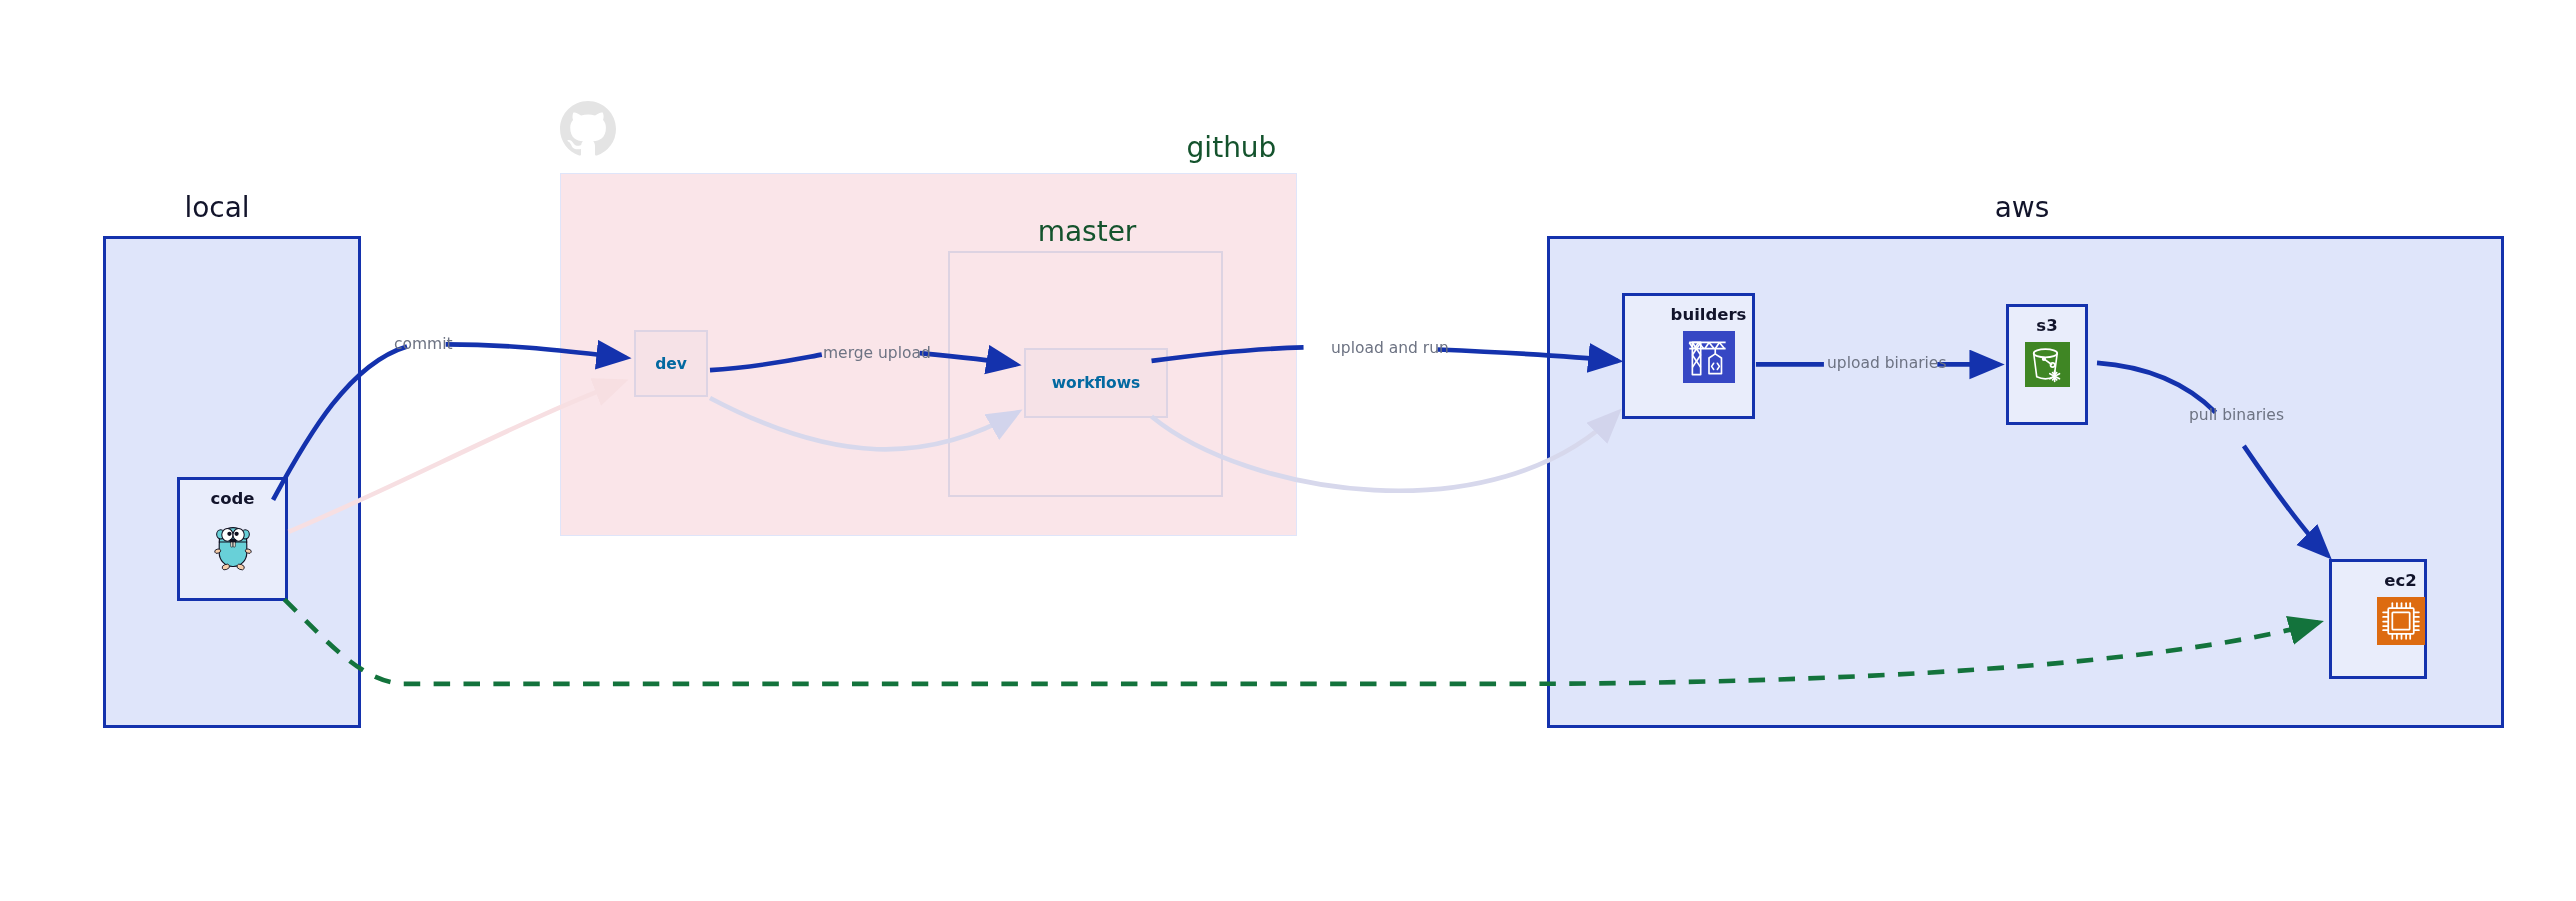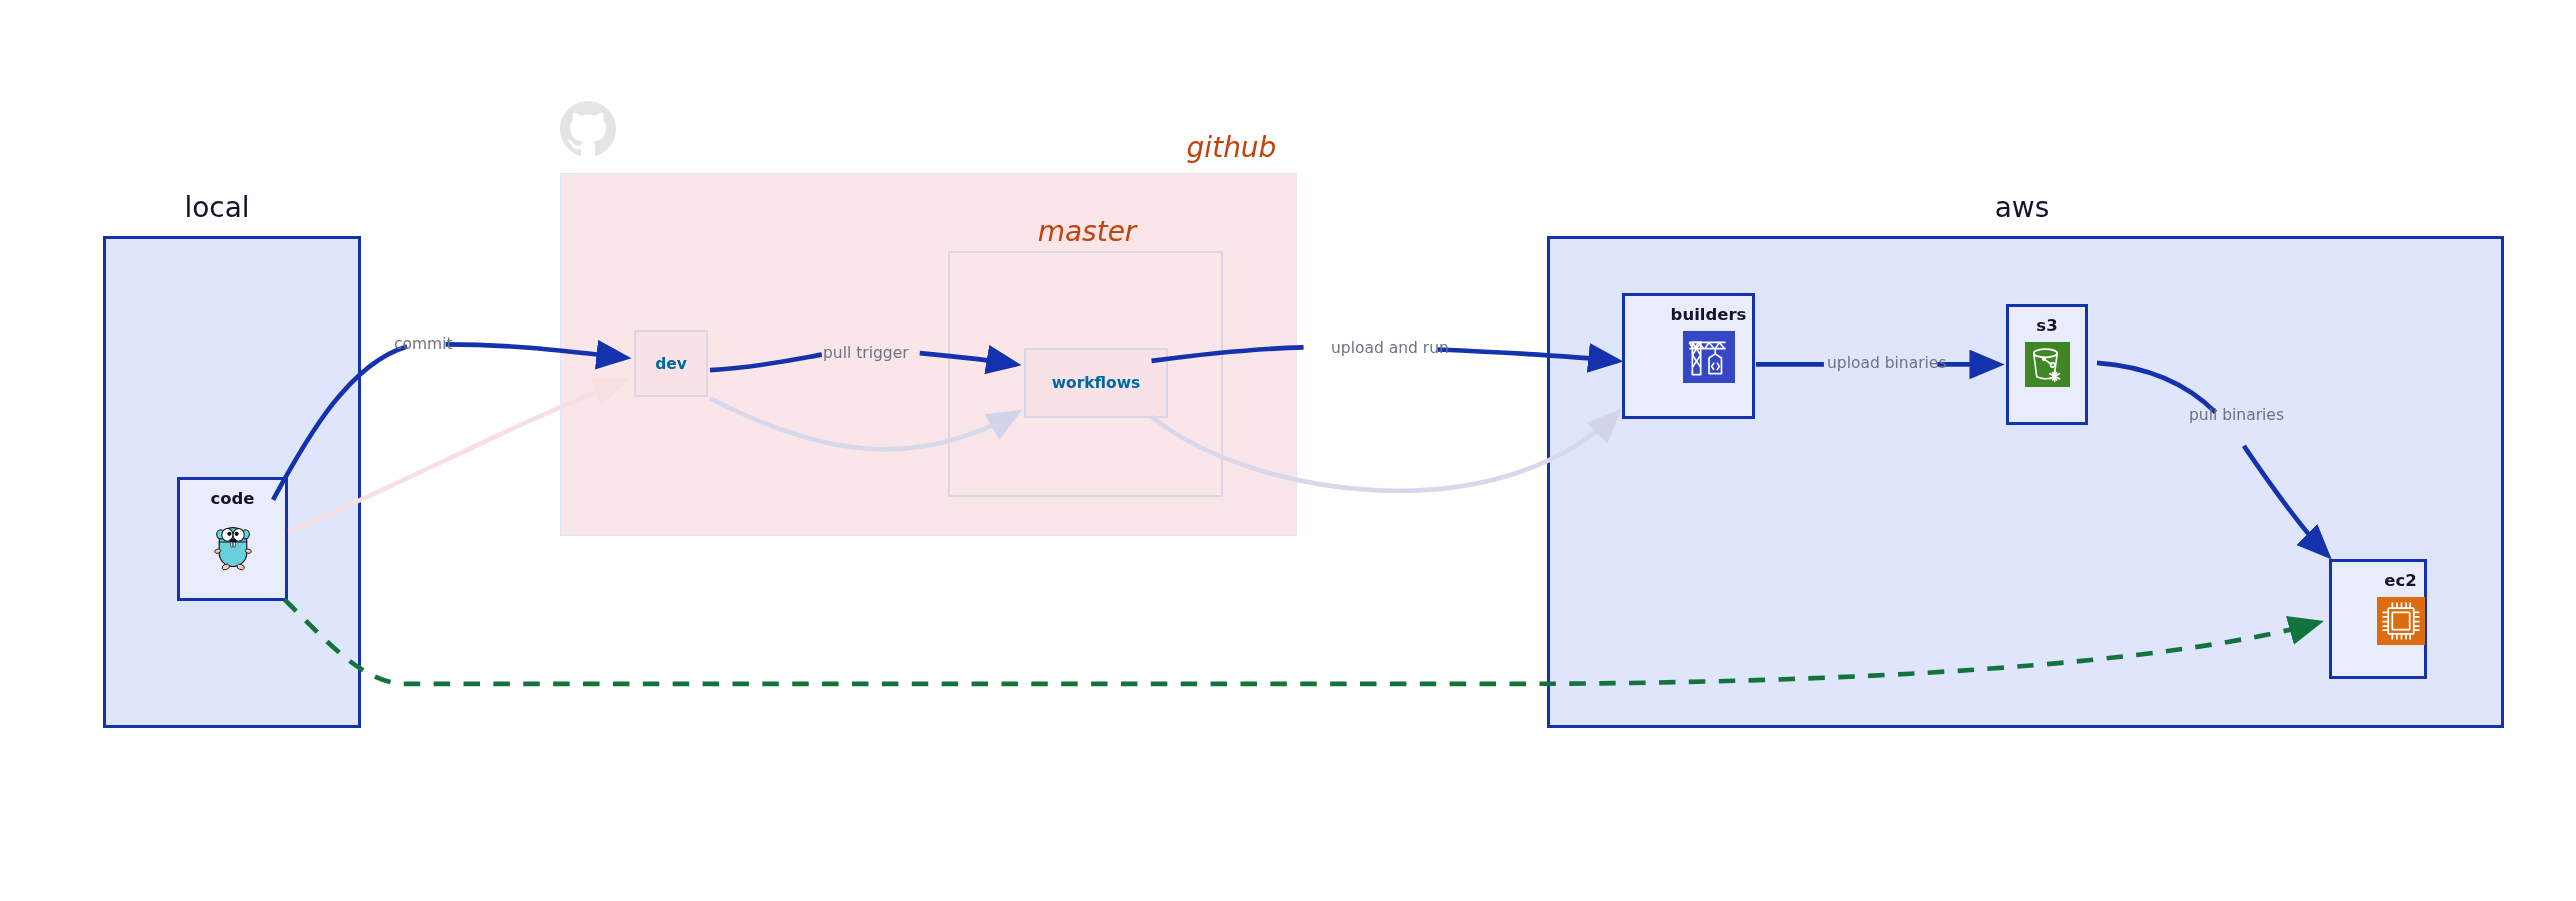"github" .zone-label.faded { color: #c2410c -> #14532d; font-style: italic -> none }
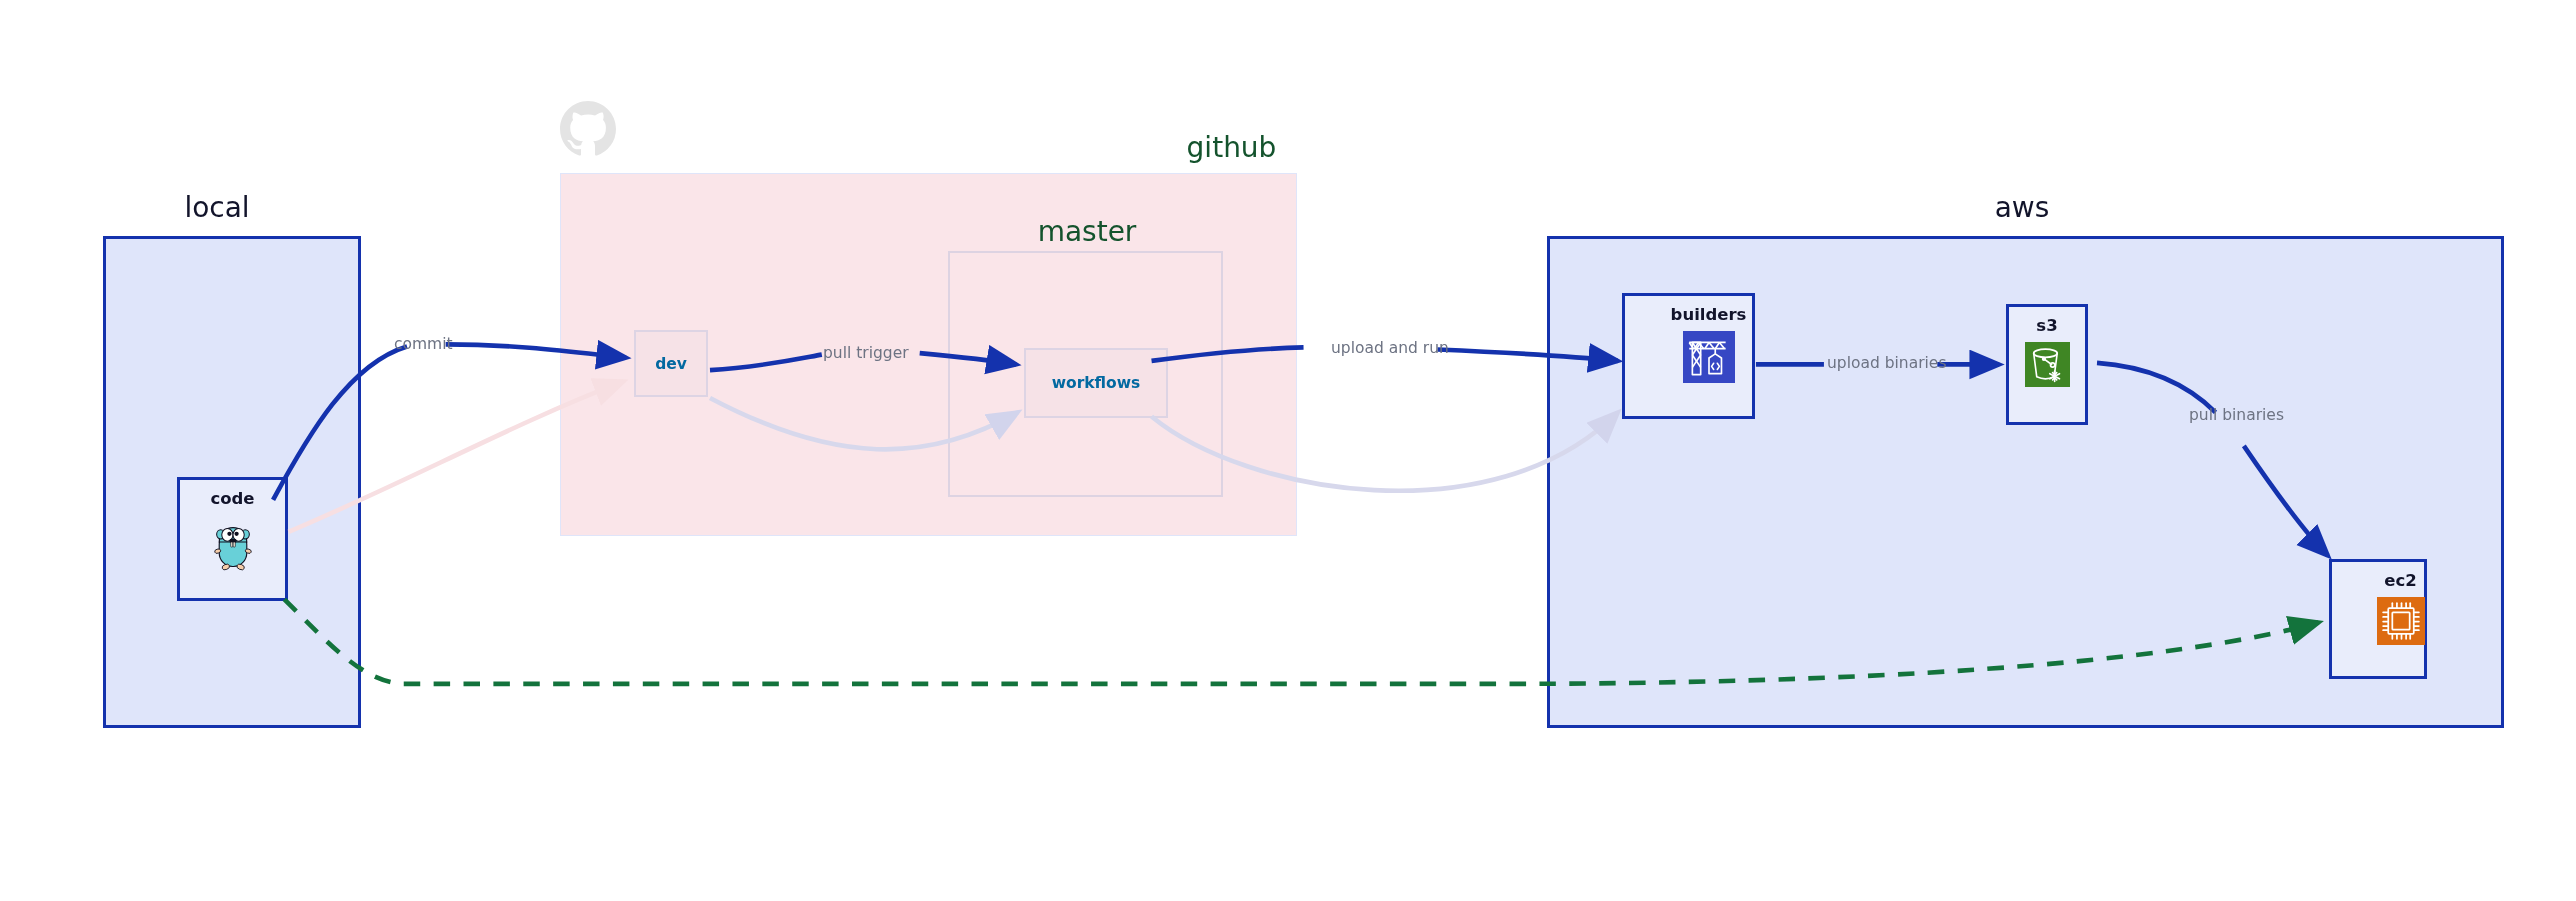"pull trigger" div.edge-label { text: pull trigger -> merge upload }
